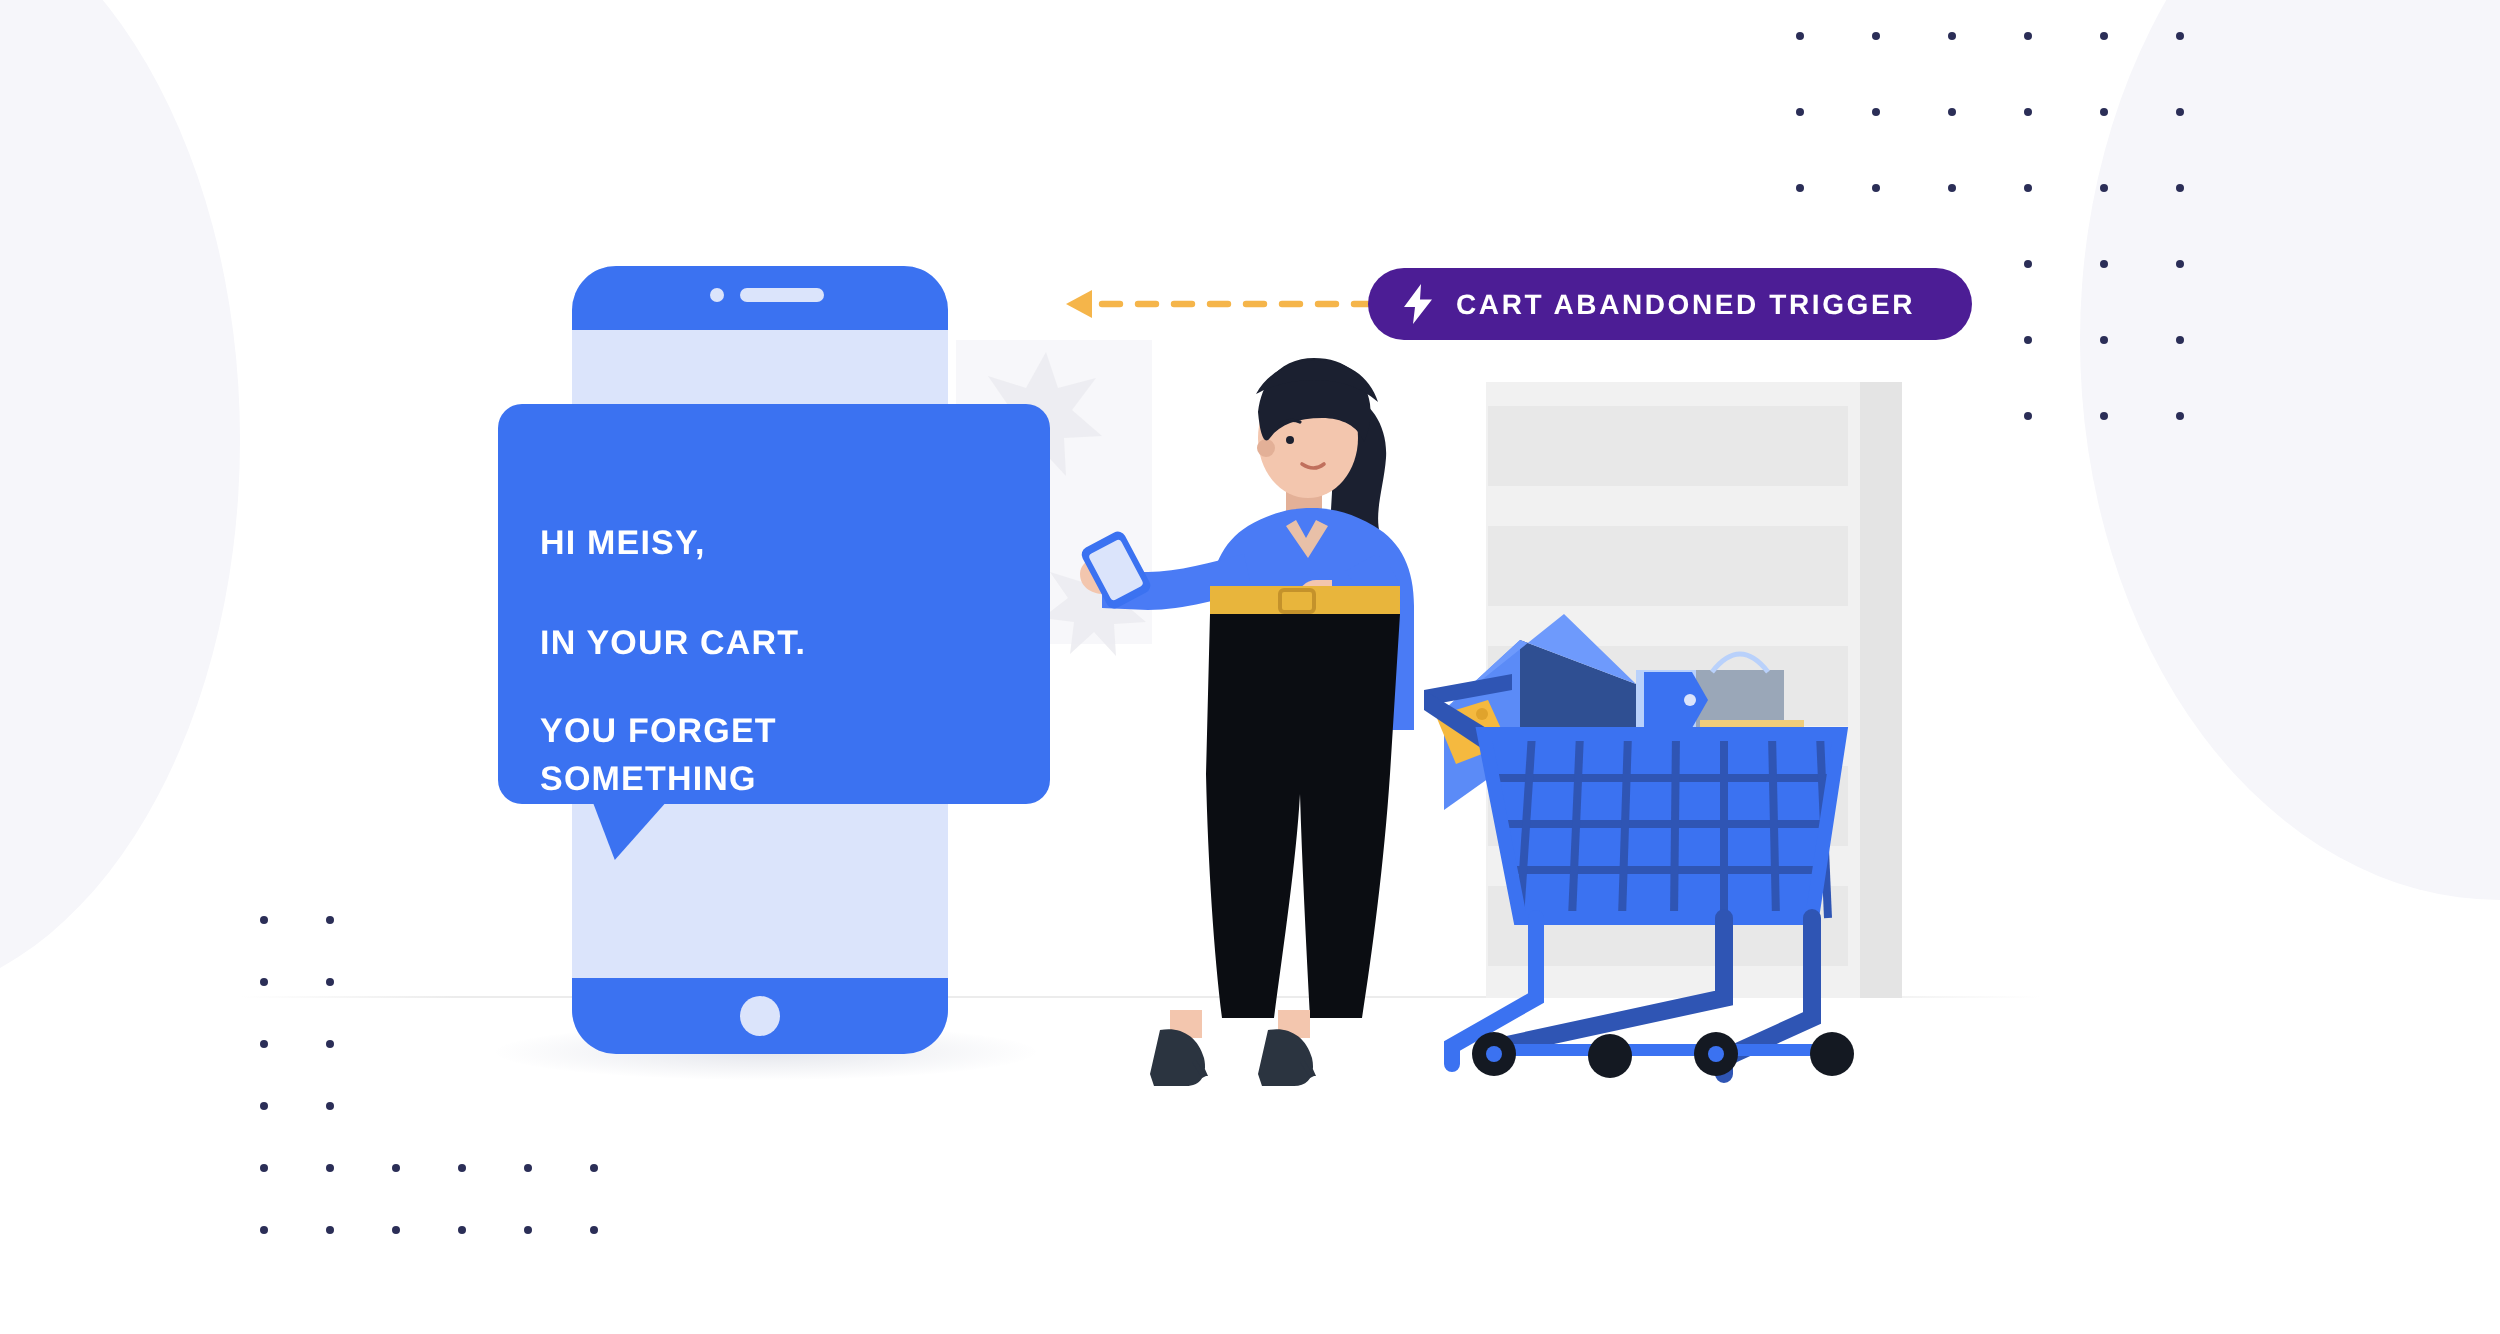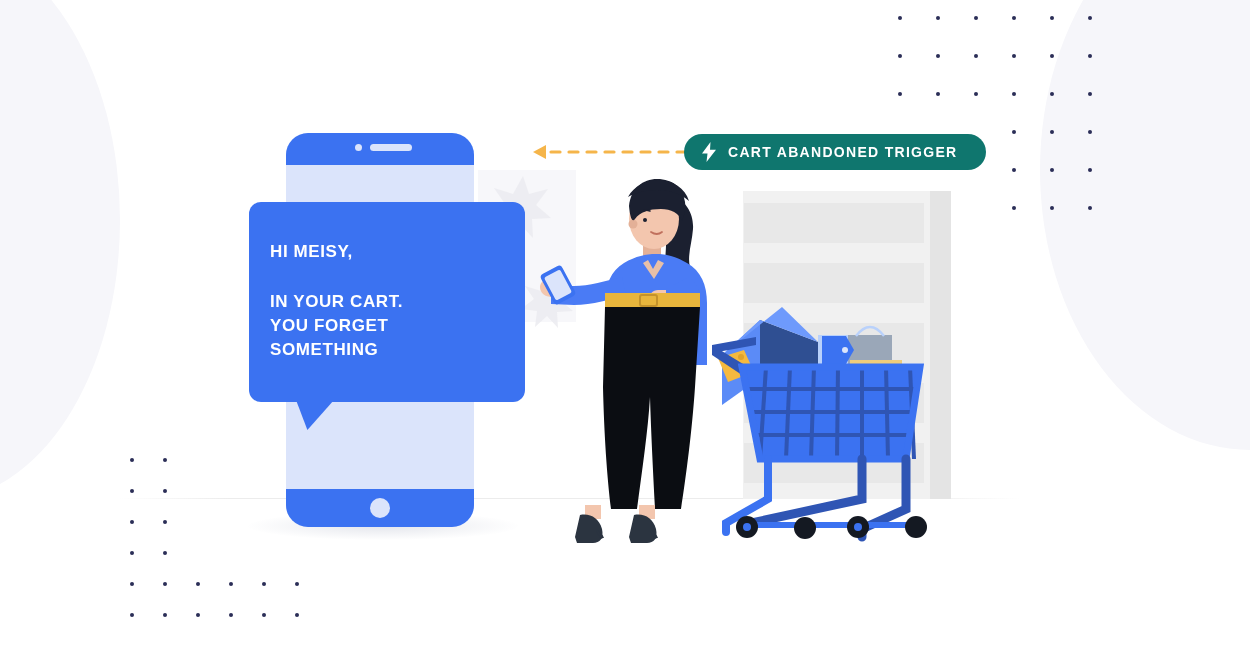"CART ABANDONED TRIGGER" .trigger-badge { background: #0f766e -> #4c1d95 }
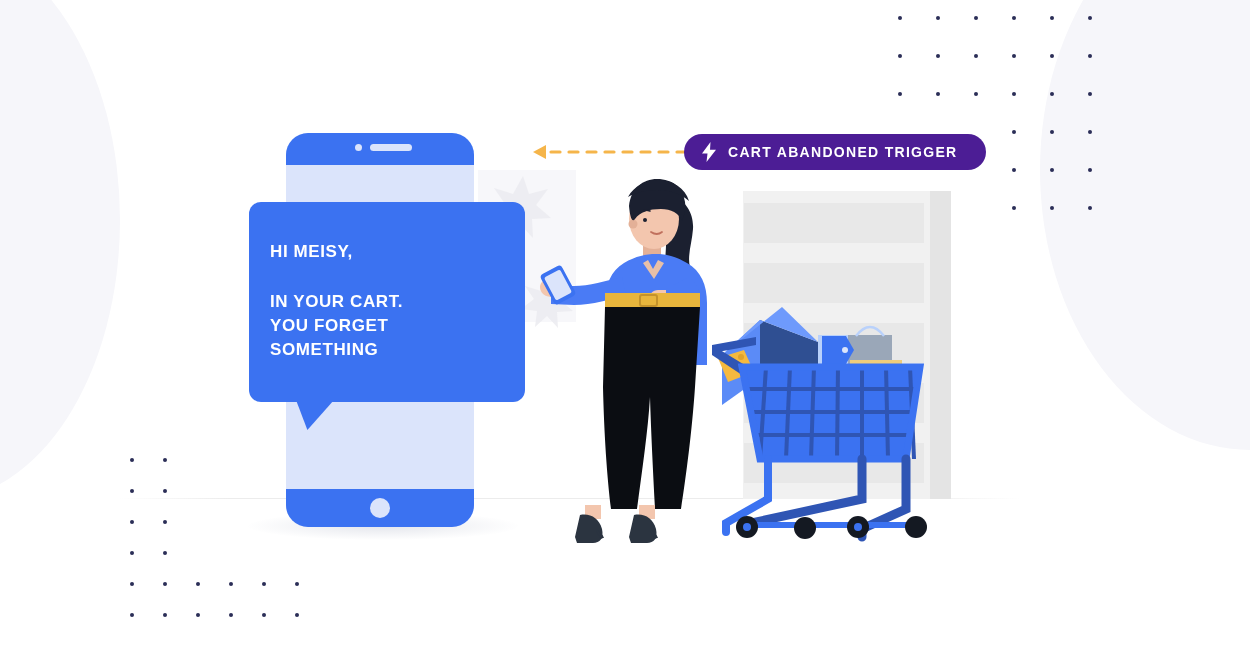"HI MEISY," .bubble-line { margin-top: none -> 20px }
